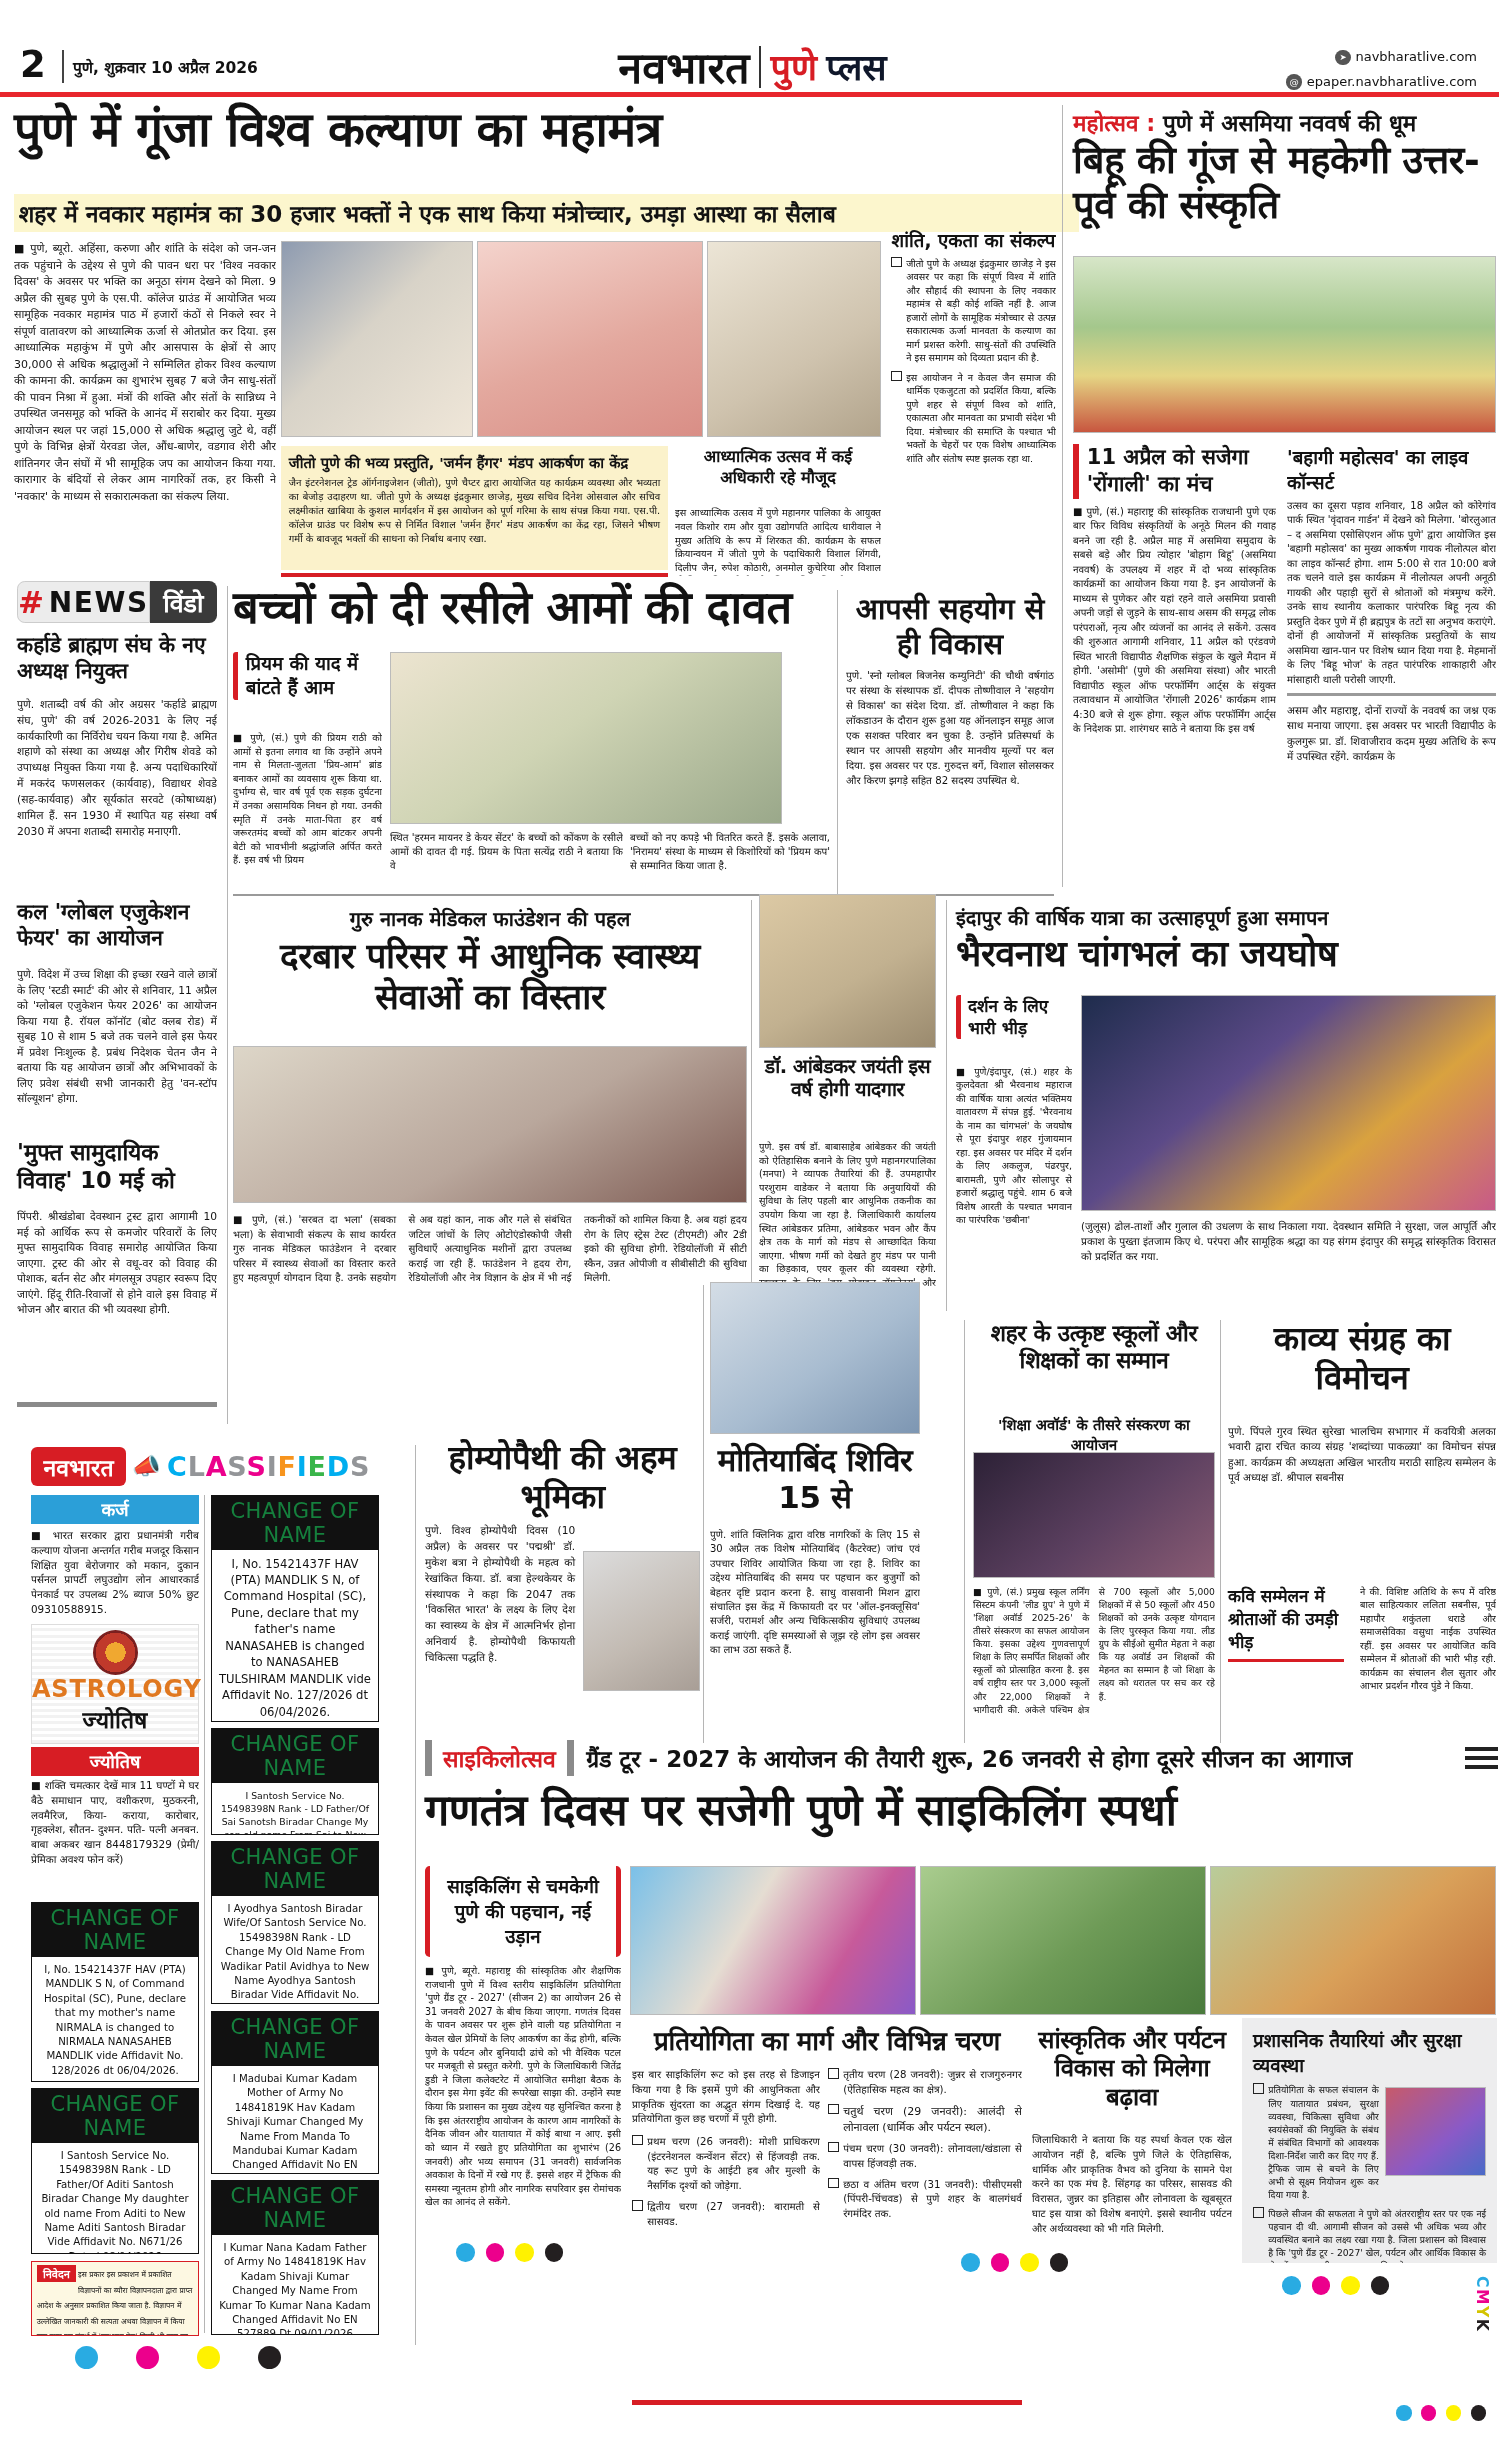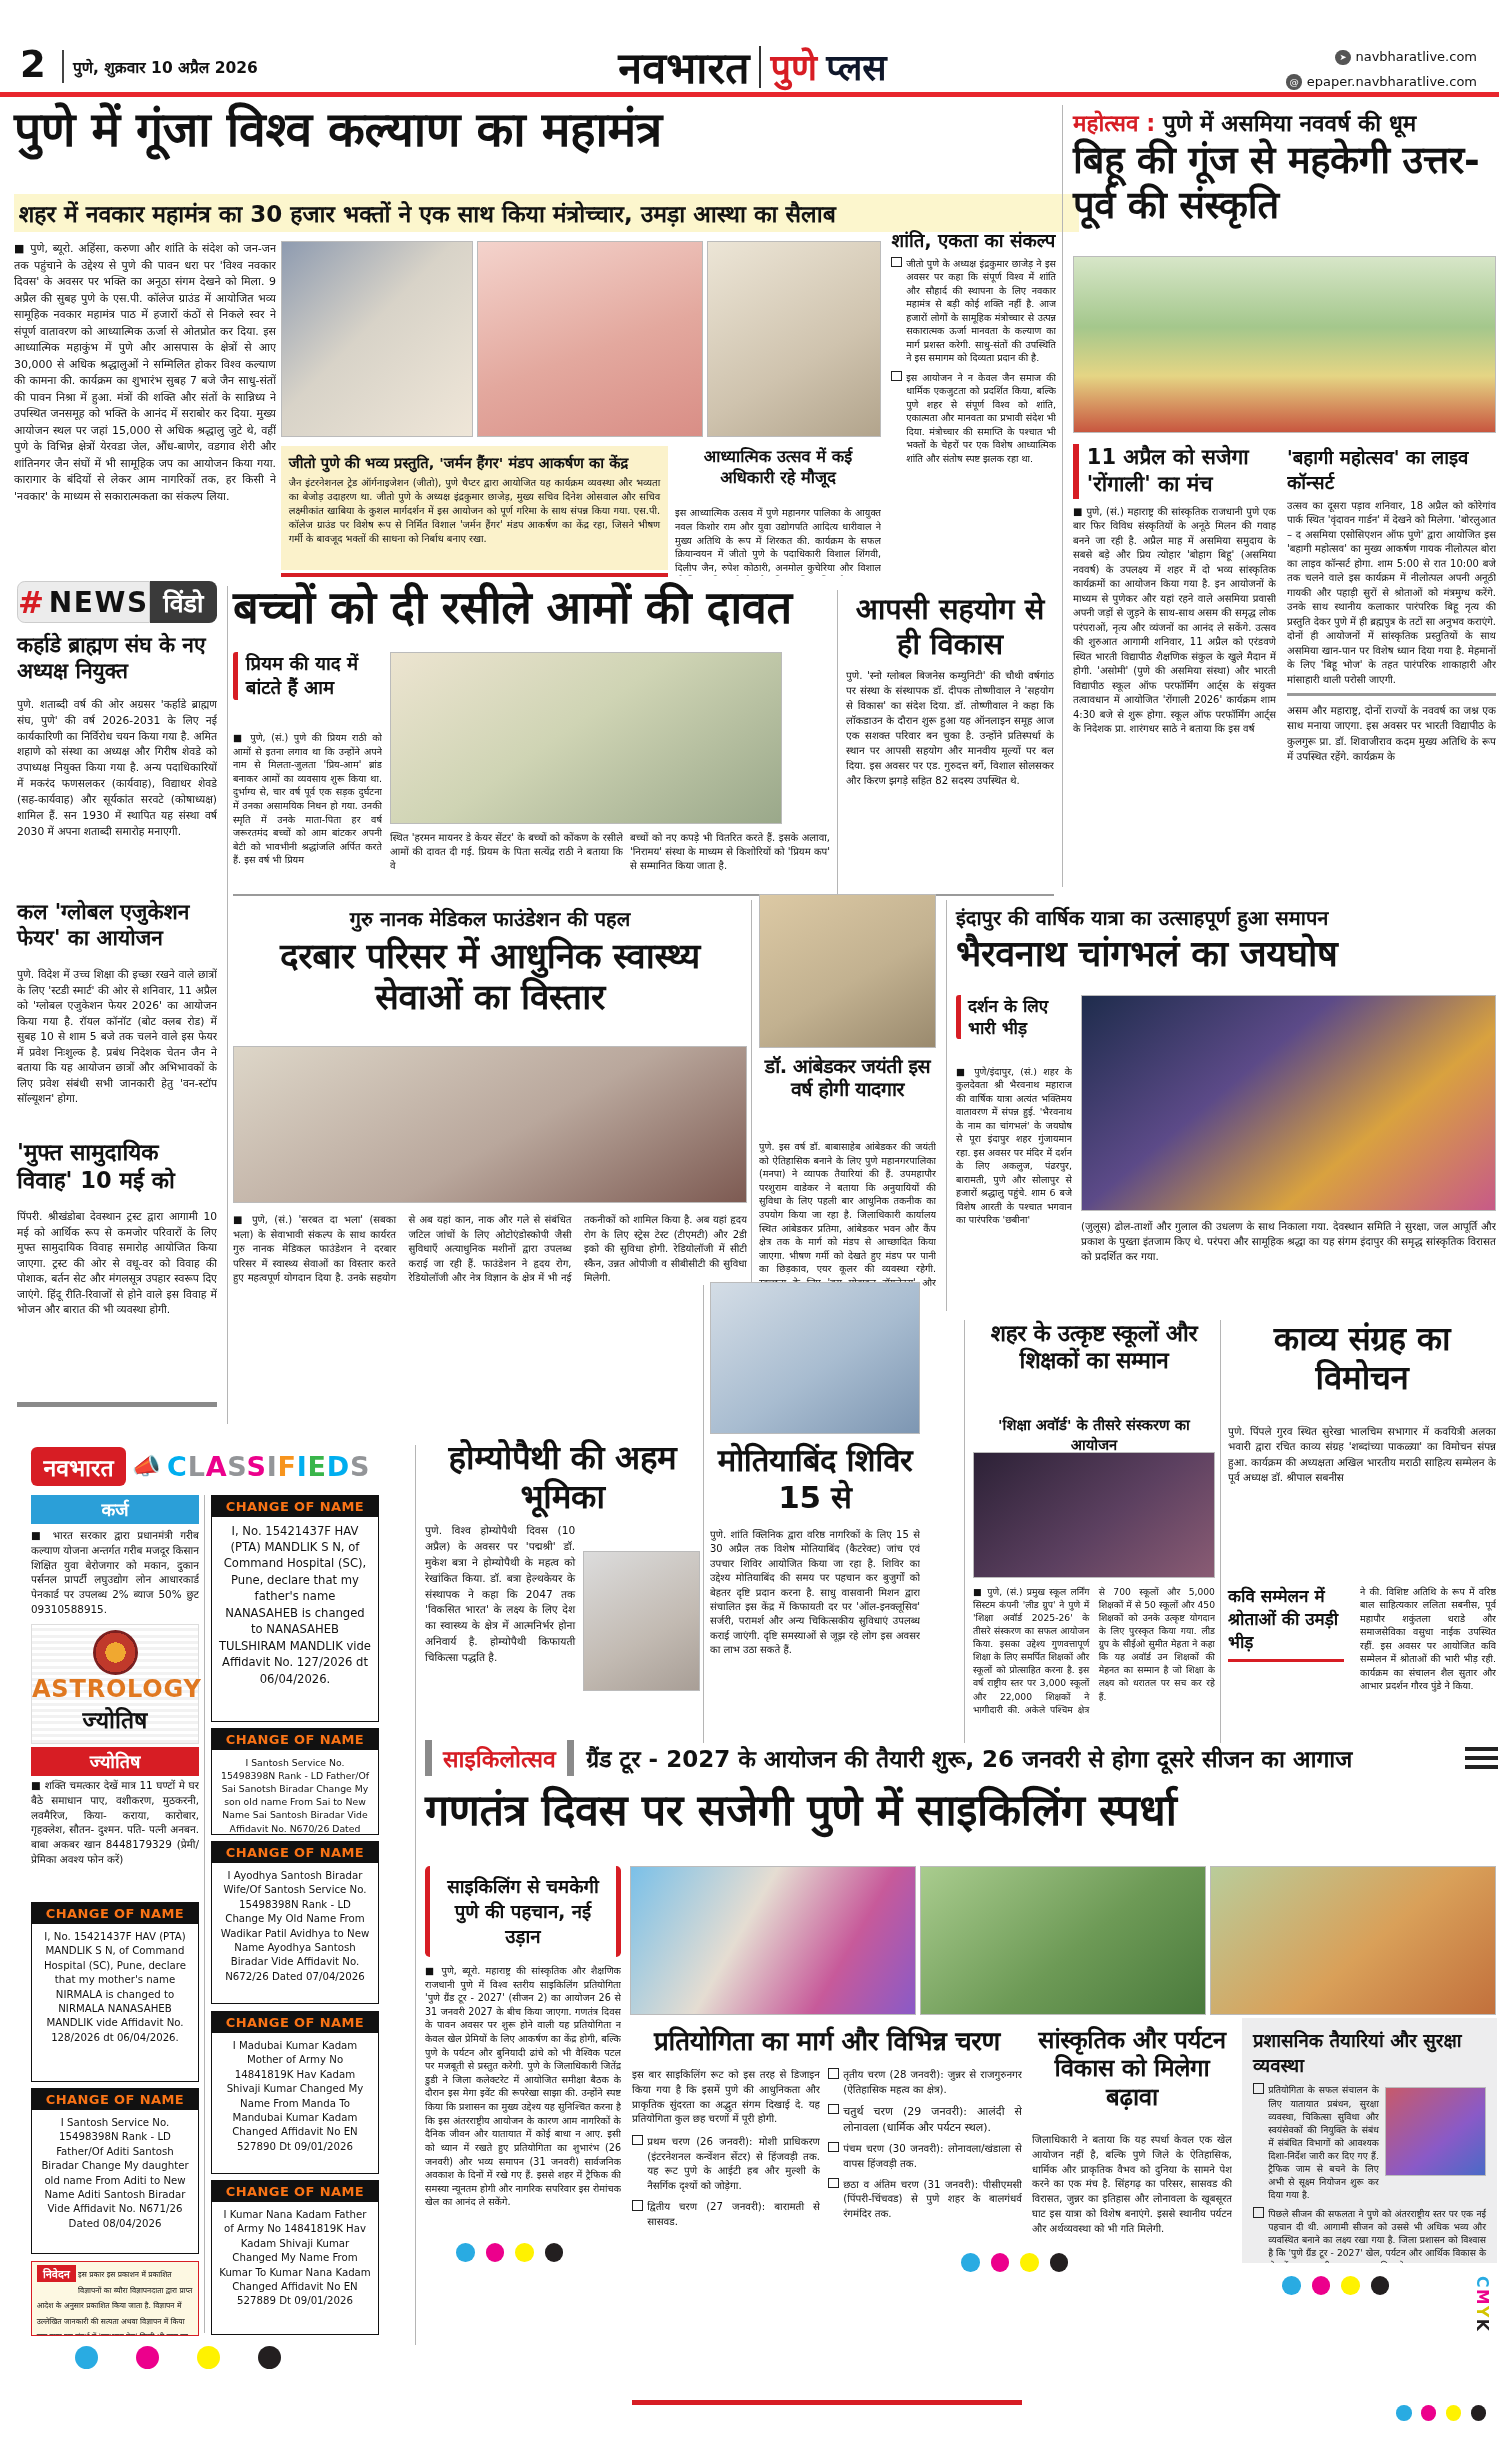"CHANGE OF NAME" .conhead { color: #f97316 -> #15803d; font-size: 13px -> 21px; font-weight: bold -> normal }
